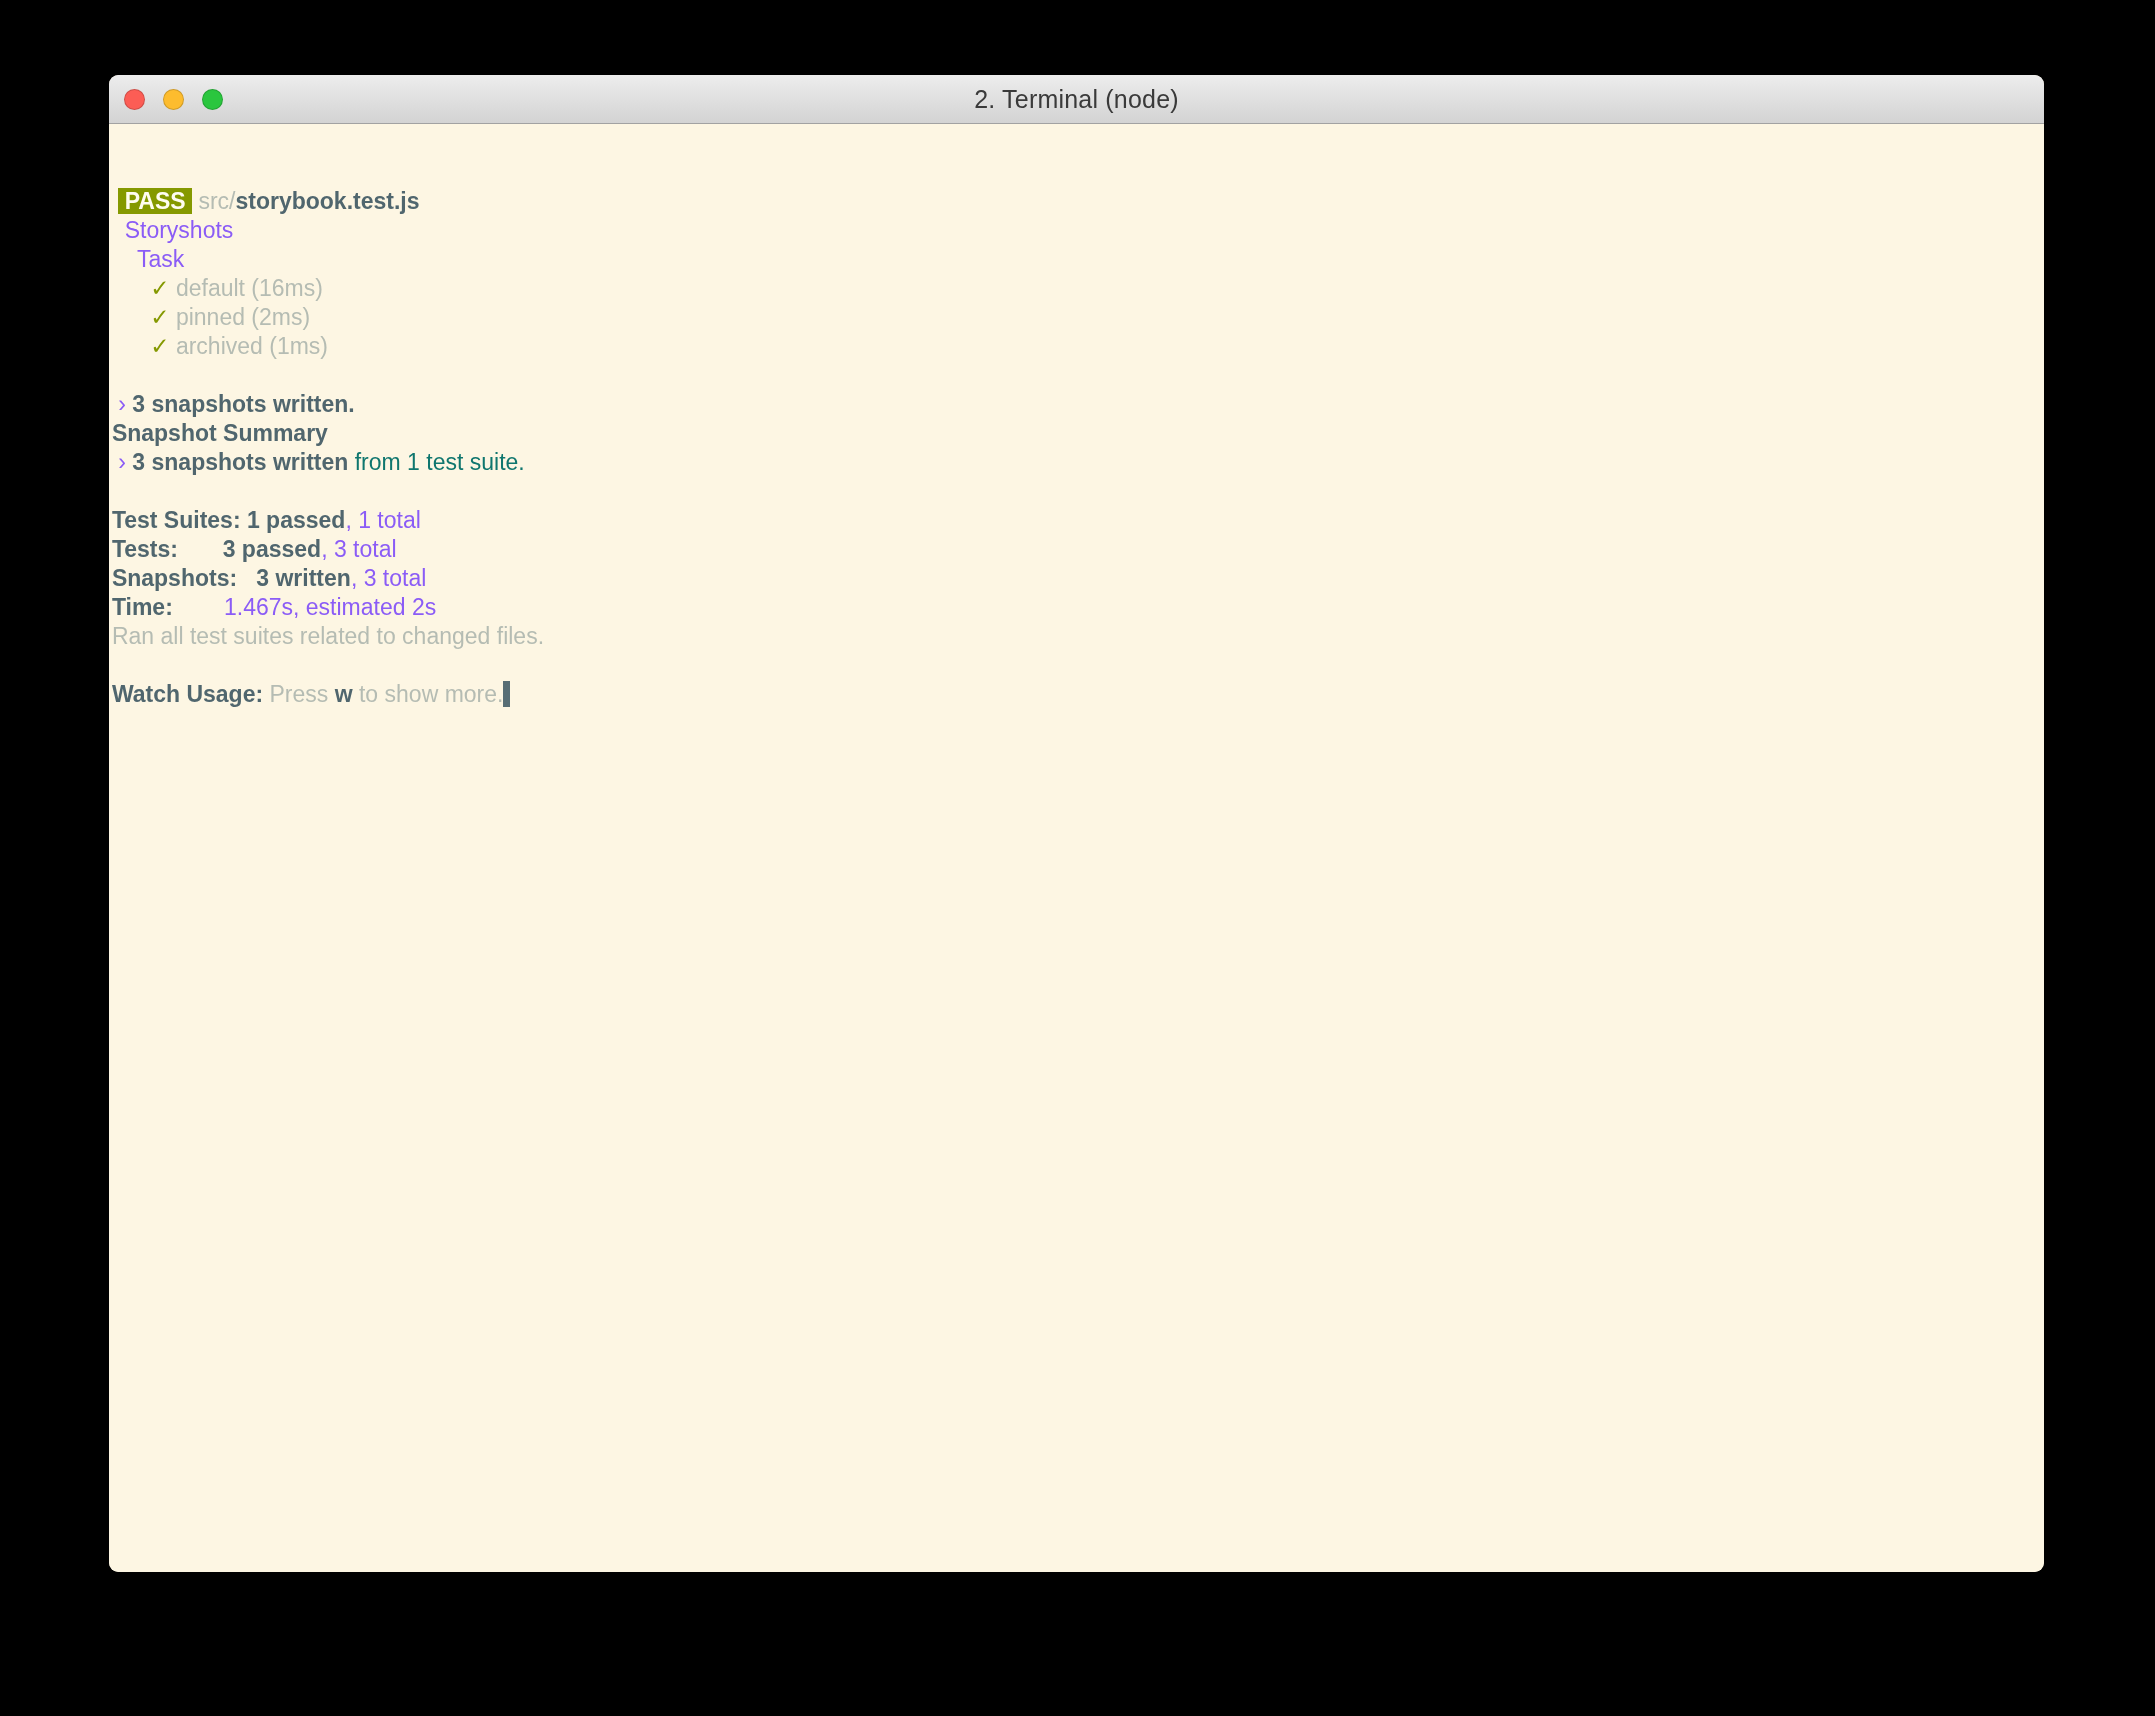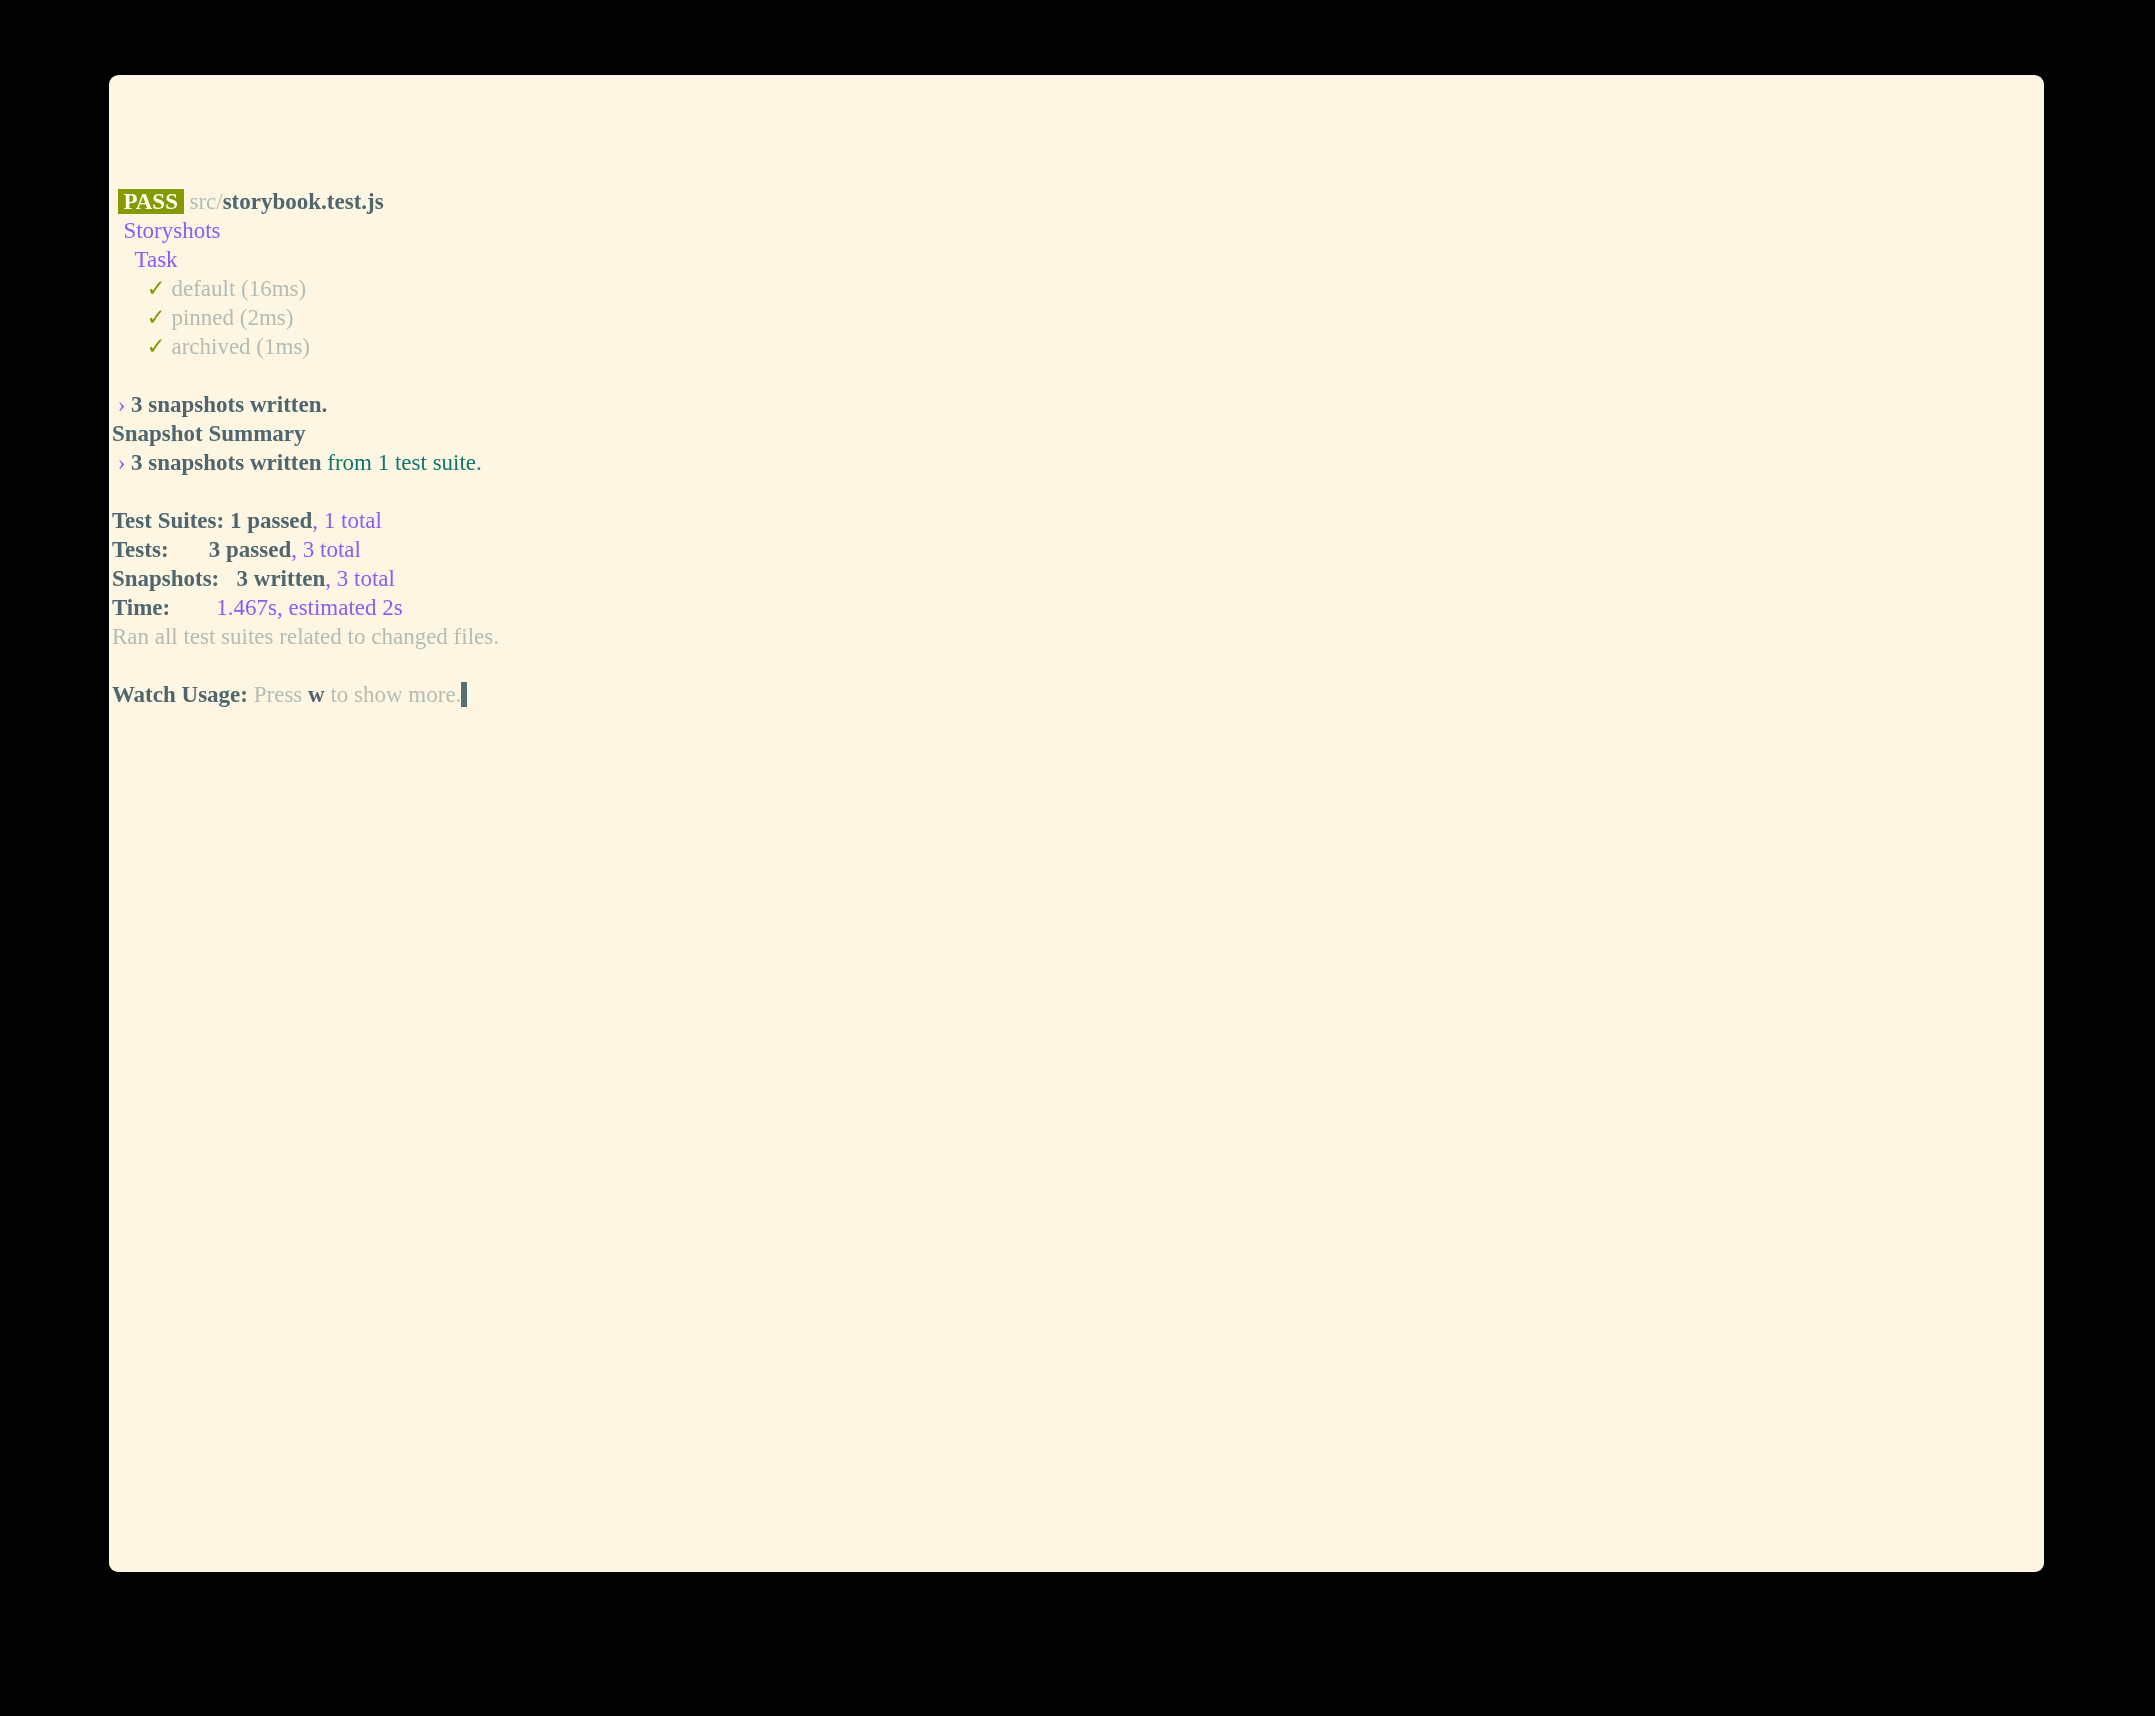"2. Terminal (node)" div.titlebar { html: none -> <div> <div> <div></div> <div></div> <div></div> </div> <div>2. Terminal (node)</div> </div> }
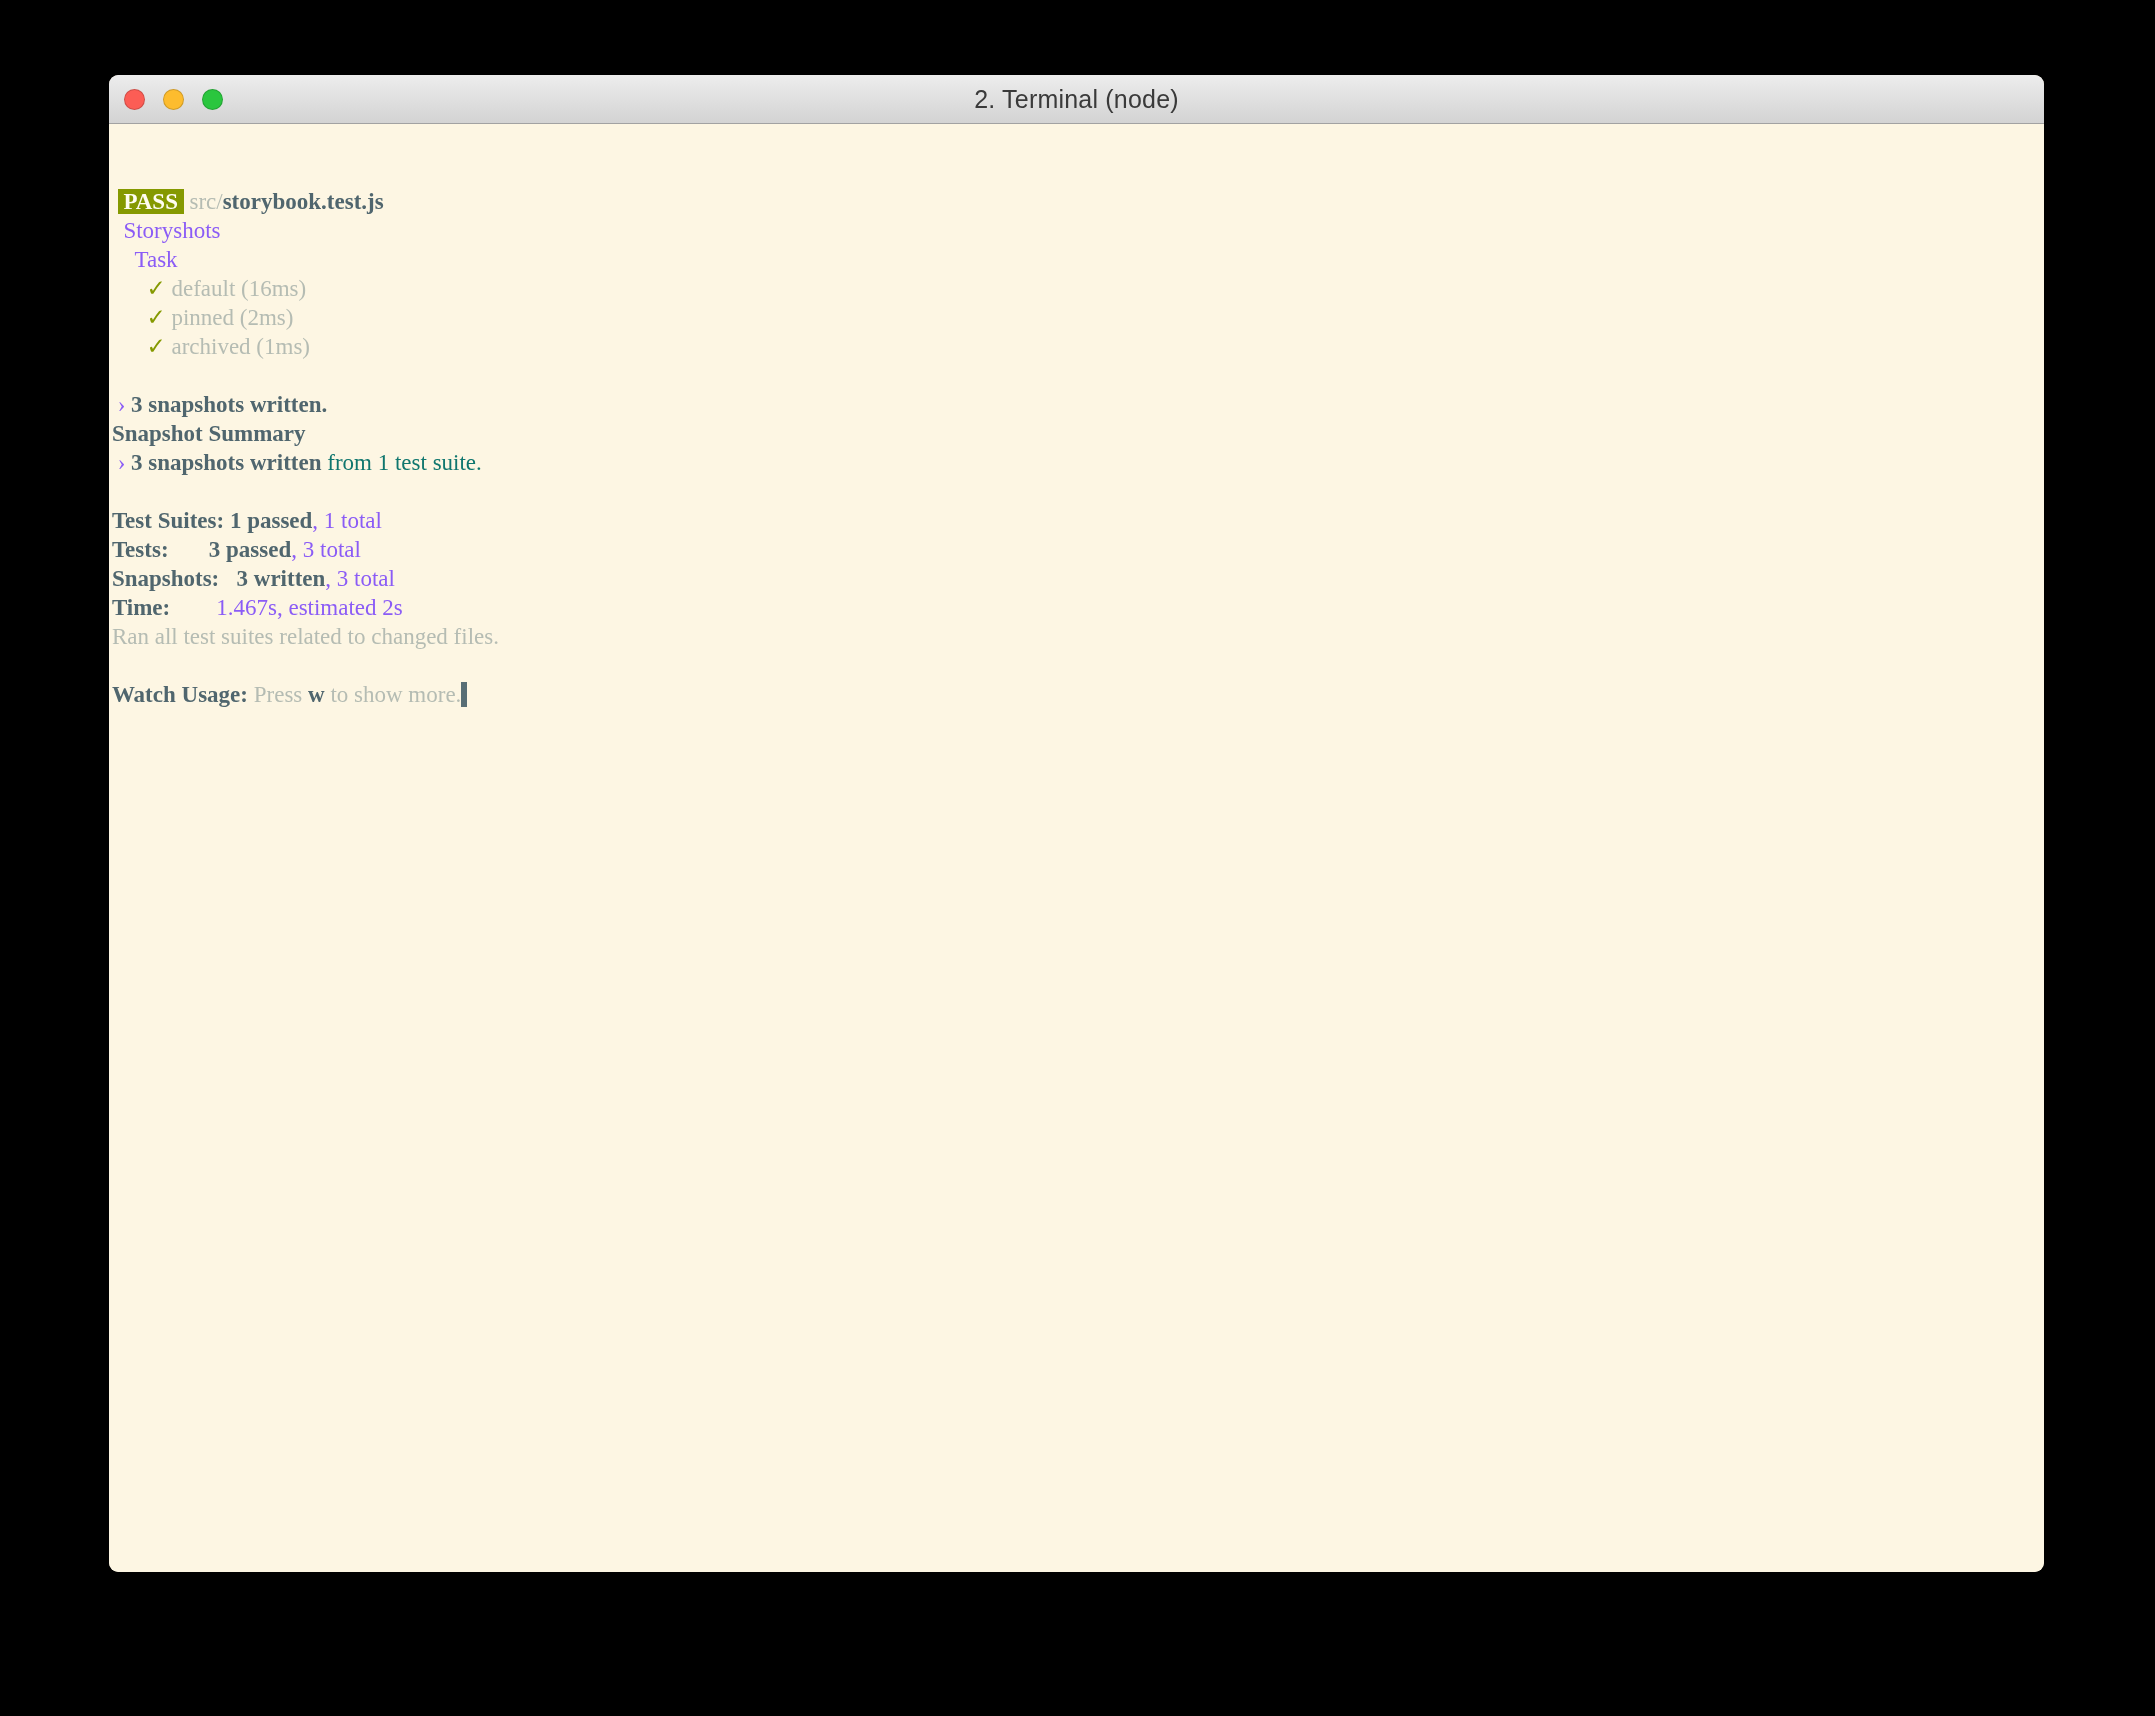"PASS src/storybook.test.js" .screen { font-family: Liberation Serif, serif -> Liberation Sans, sans-serif }
